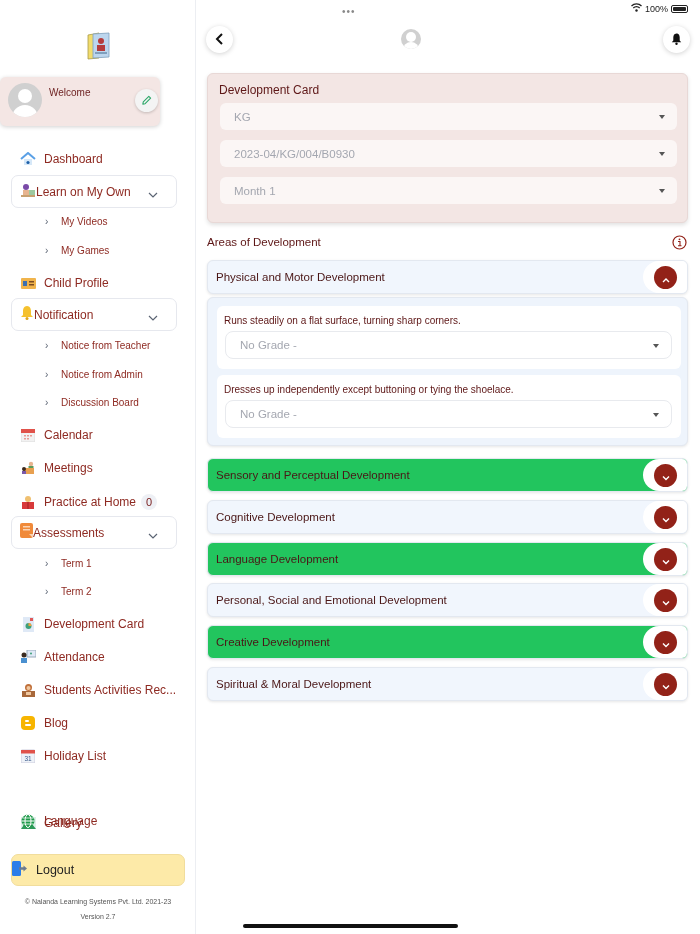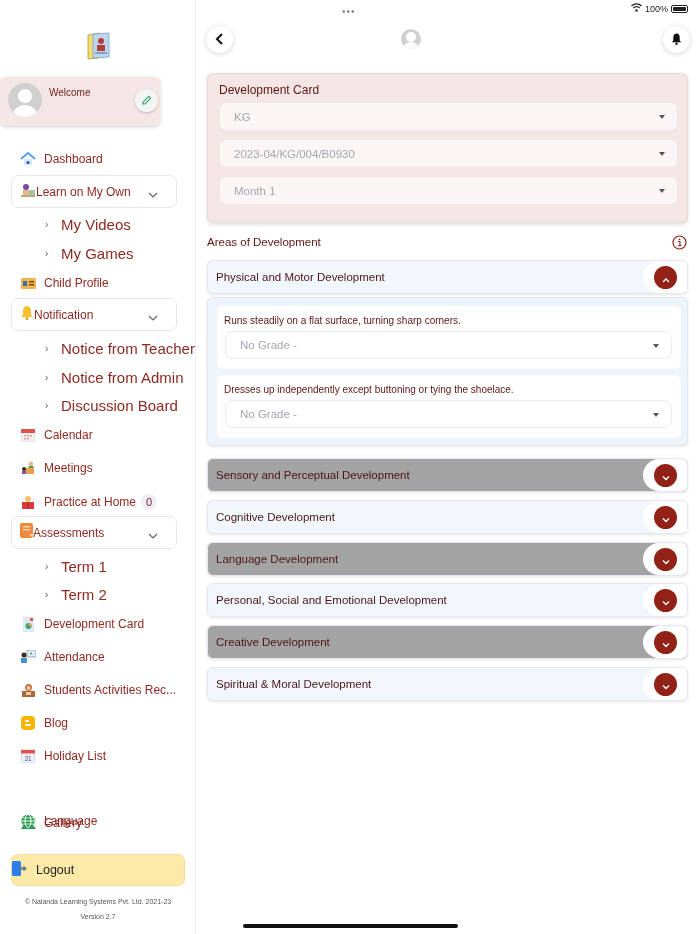"My Videos" .sub-label { font-size: 15px -> 10px }
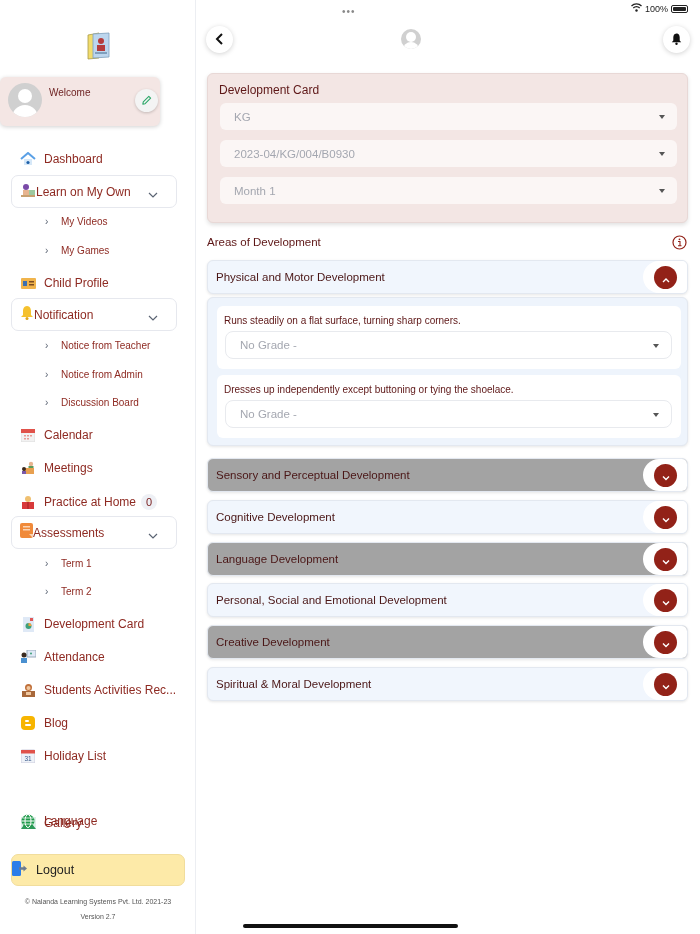"Sensory and Perceptual Development" .acc.a { background: #a3a3a3 -> #22c55e }
